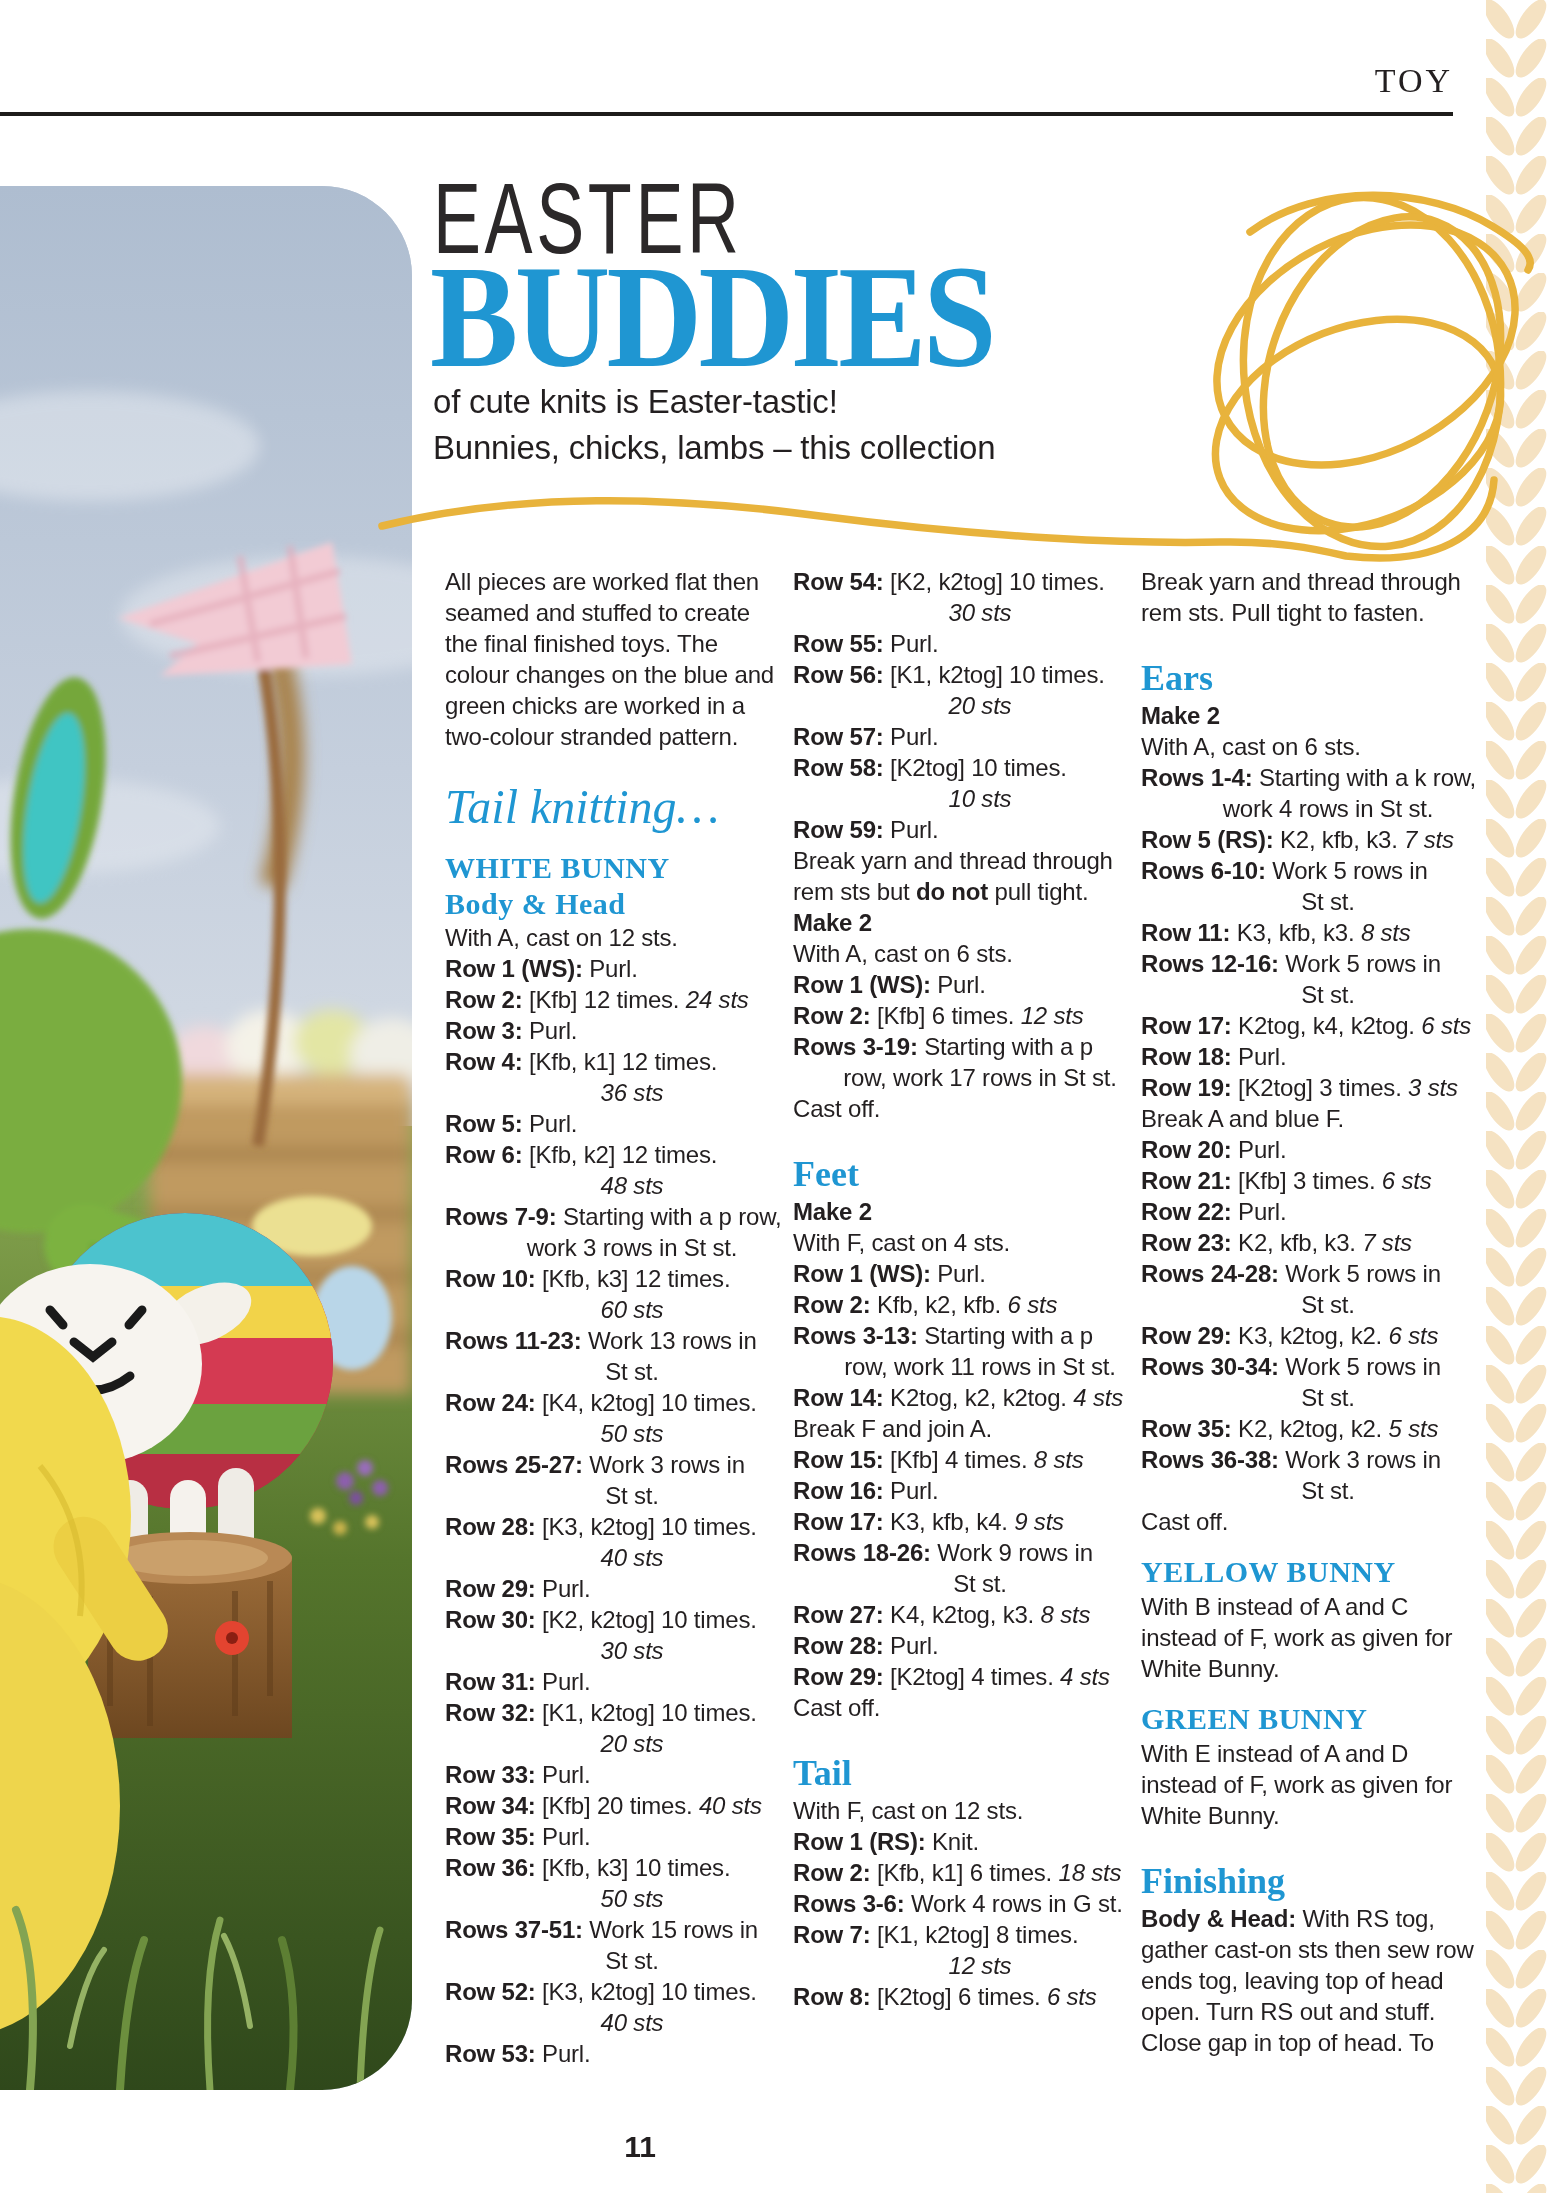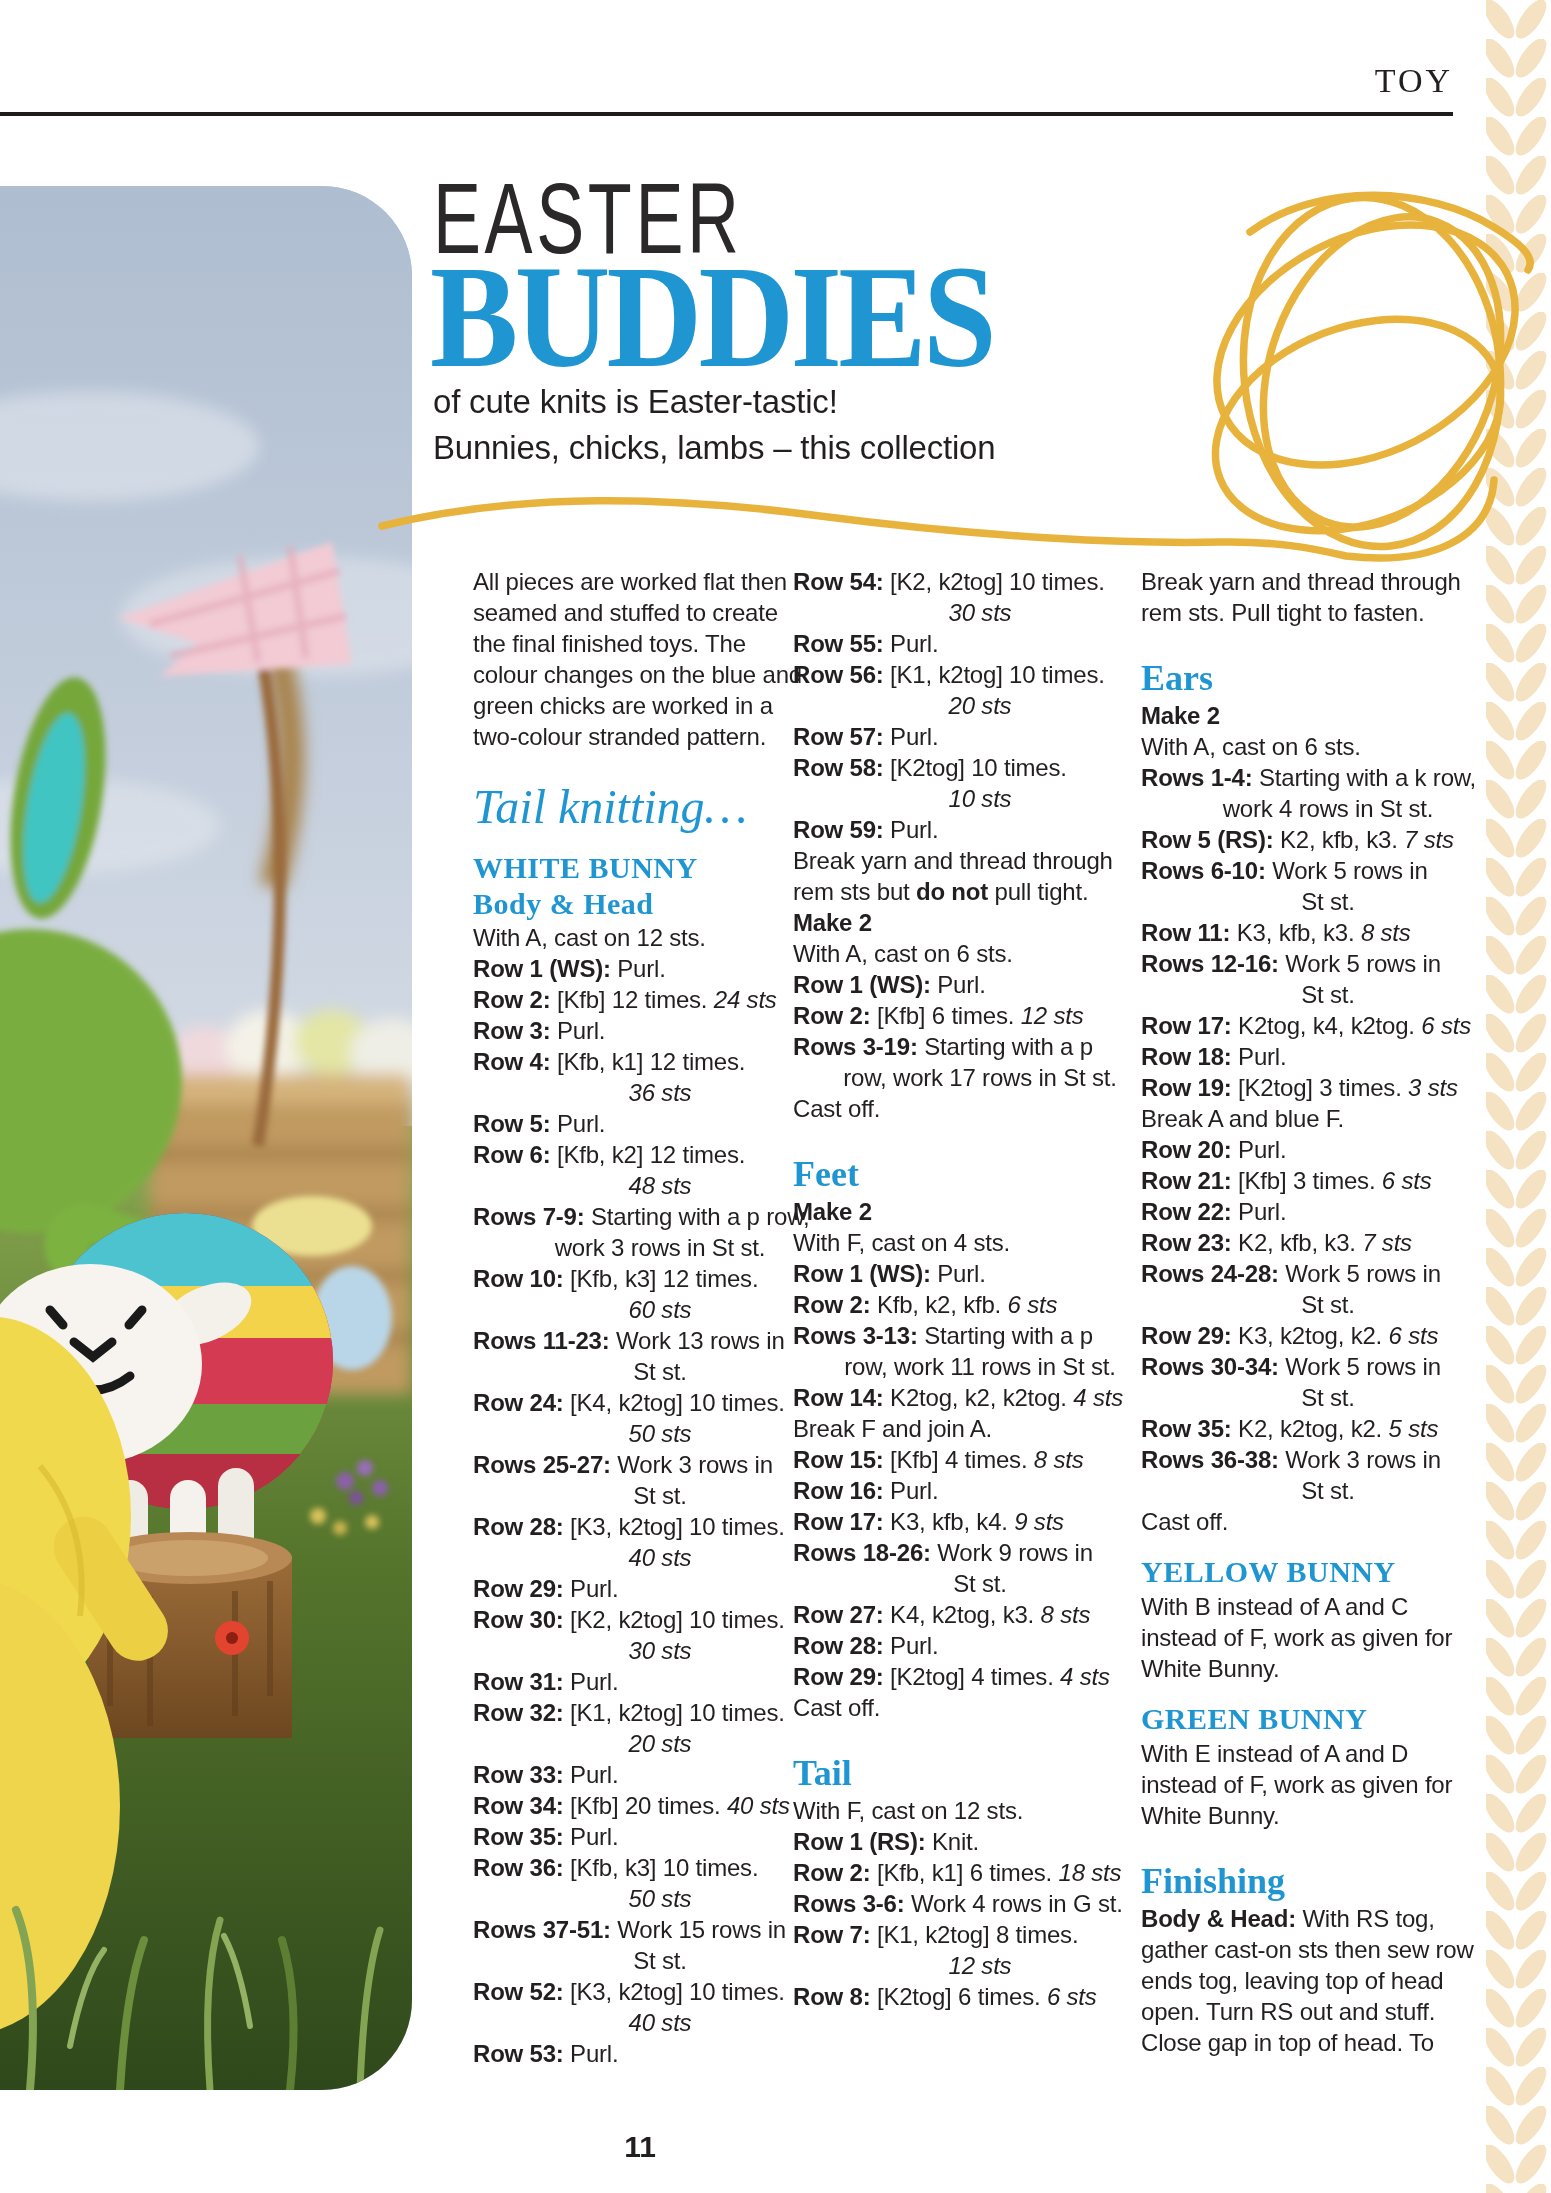"All pieces are worked flat" .col1 { margin-left: 28px -> none }
